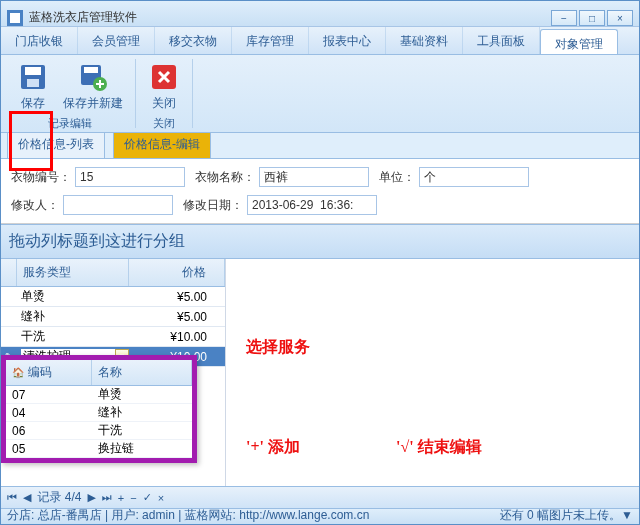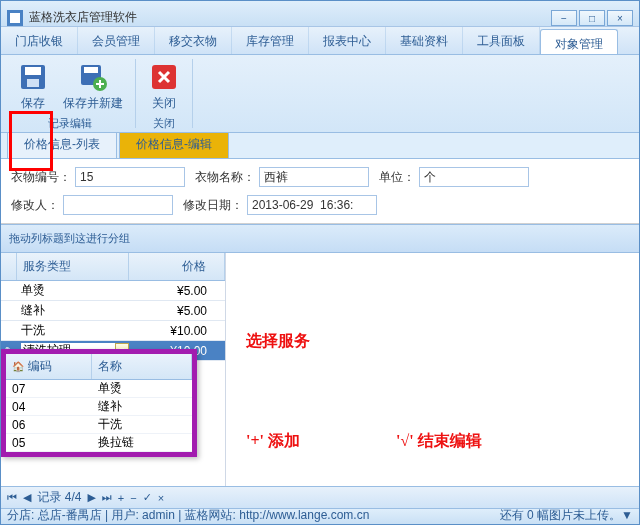"价格信息-列表" .subtab { margin-right: 2px -> 8px; padding: 5px 16px -> 5px 10px }
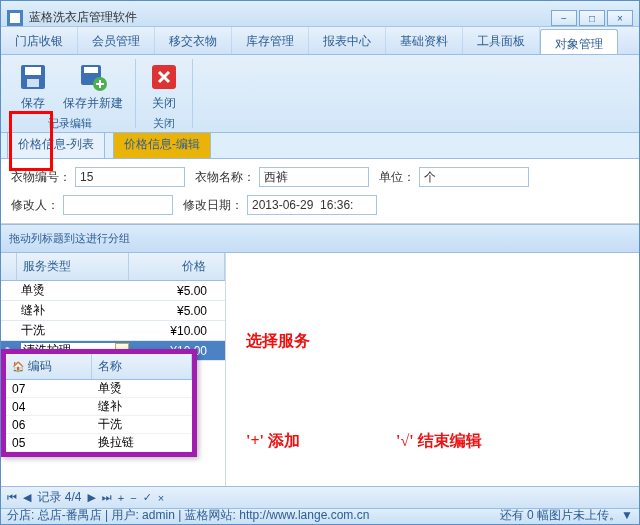"拖动列标题到这进行分组" .groupbar { font-size: 11px -> 16px }
